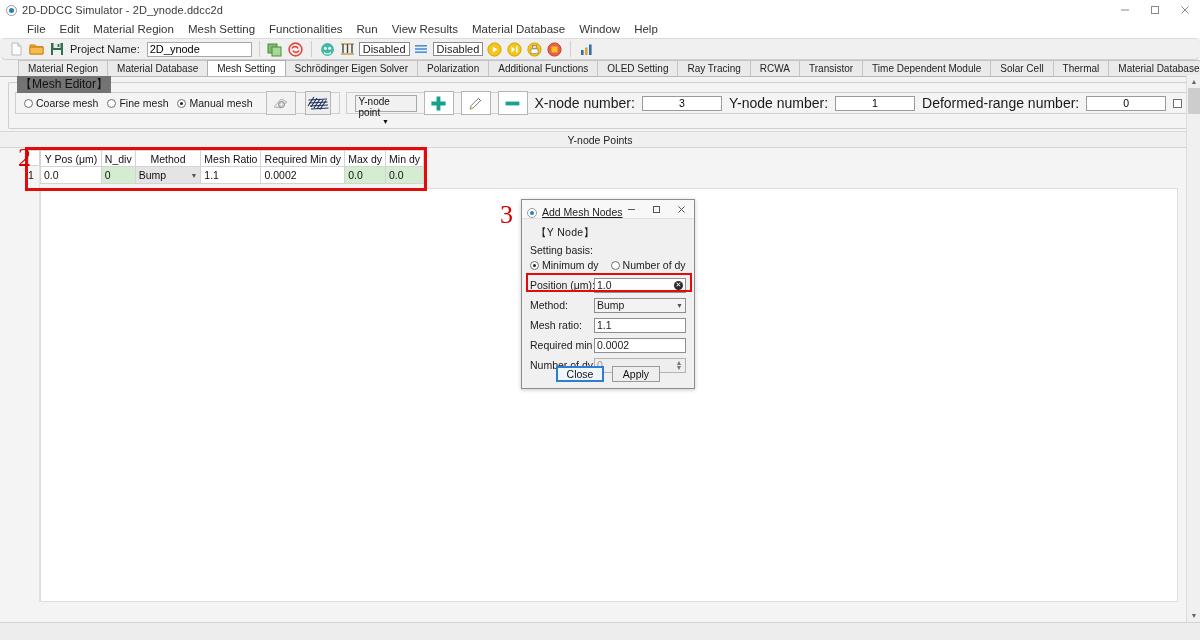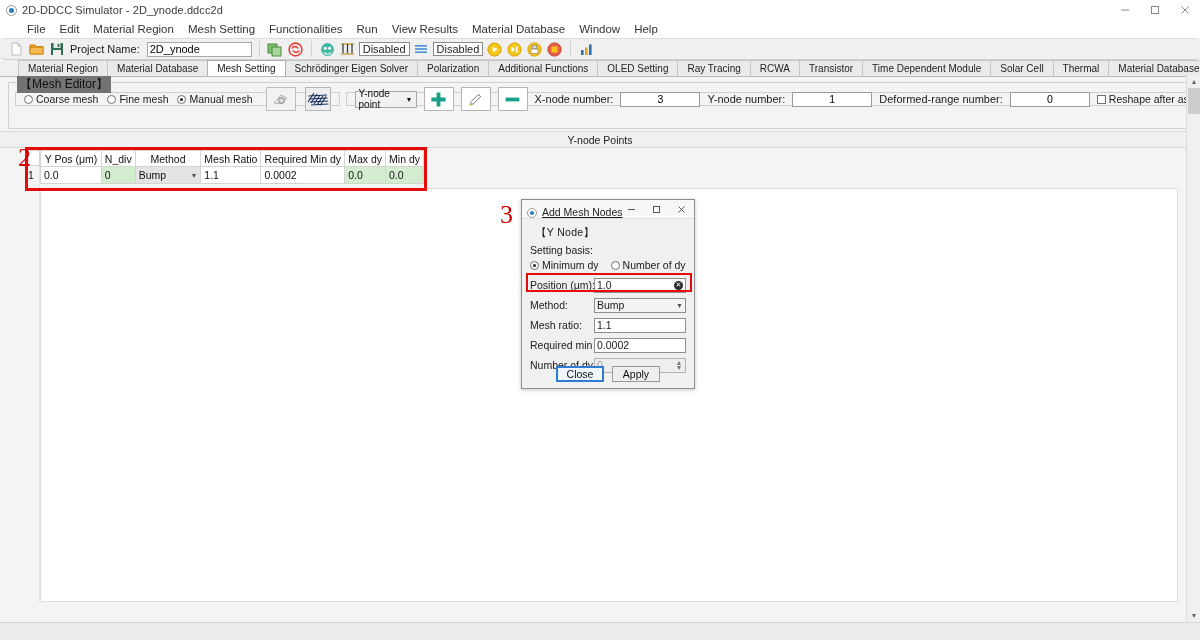"Coarse mesh" .innerbox { height: 14px -> 22px }
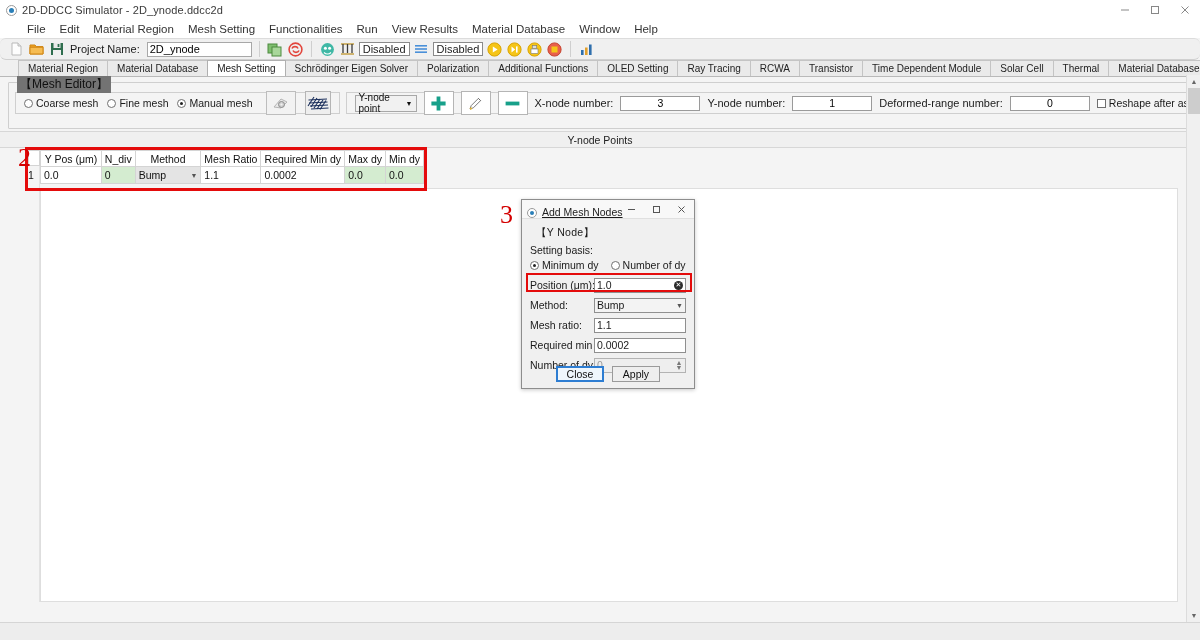"Y-node point" .selbox { flex-direction: none -> column }
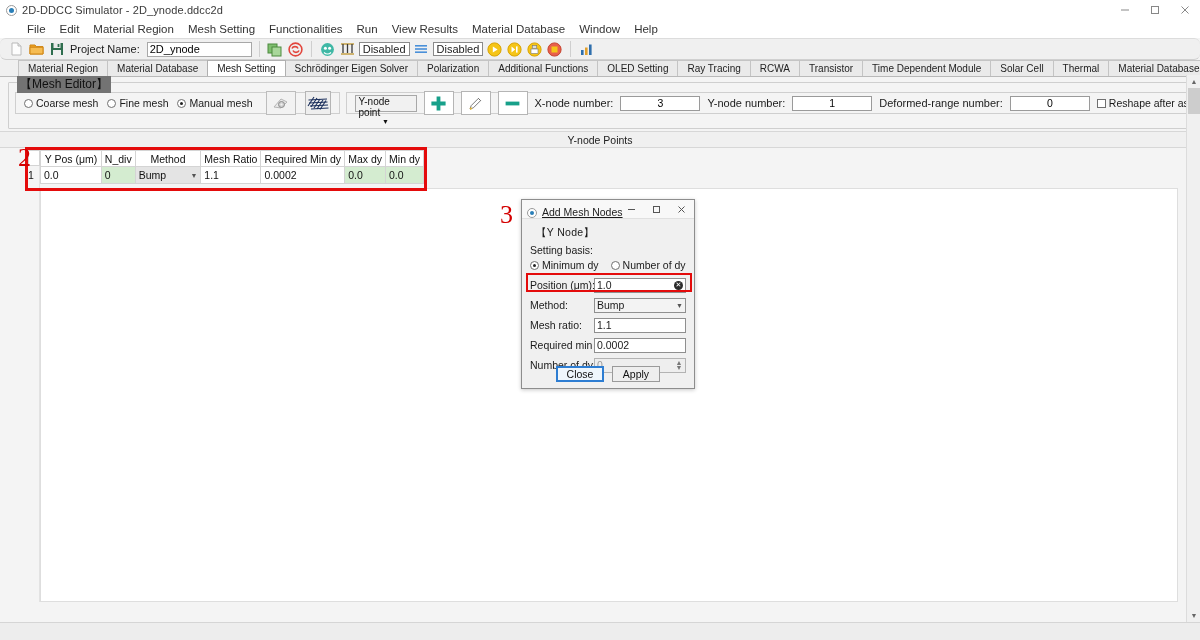"X-node number:" .fld-lbl { font-size: 11px -> 14px }
